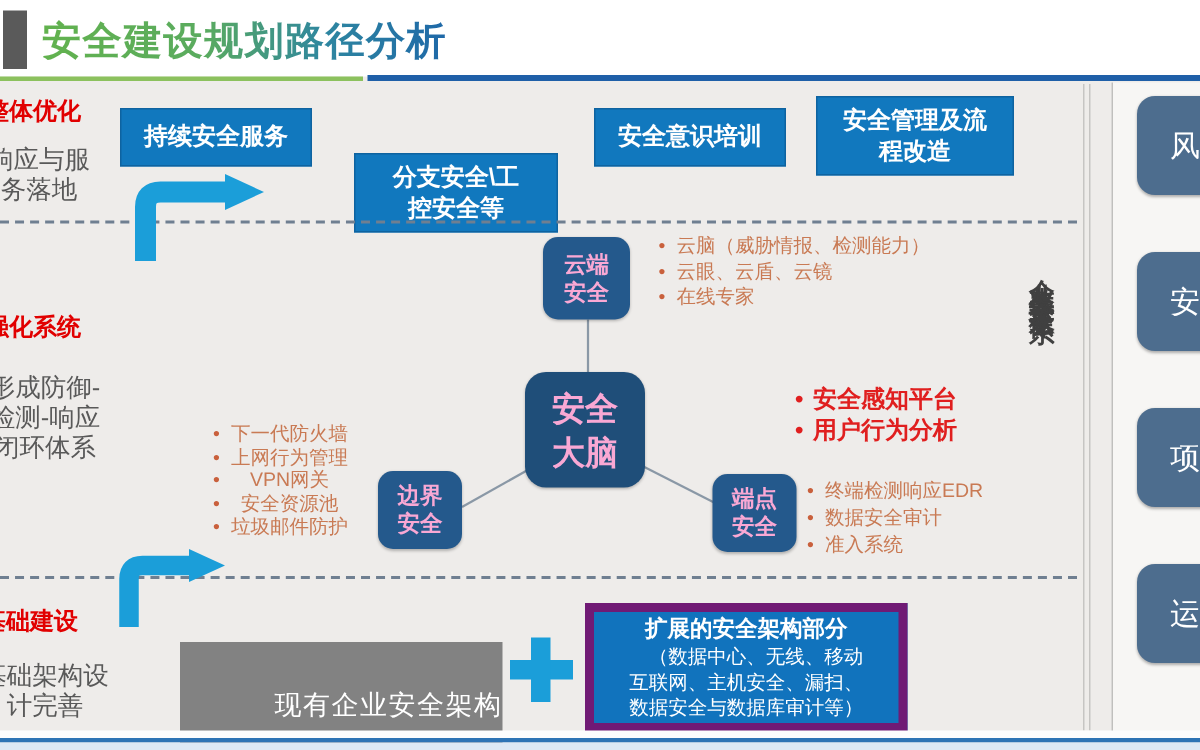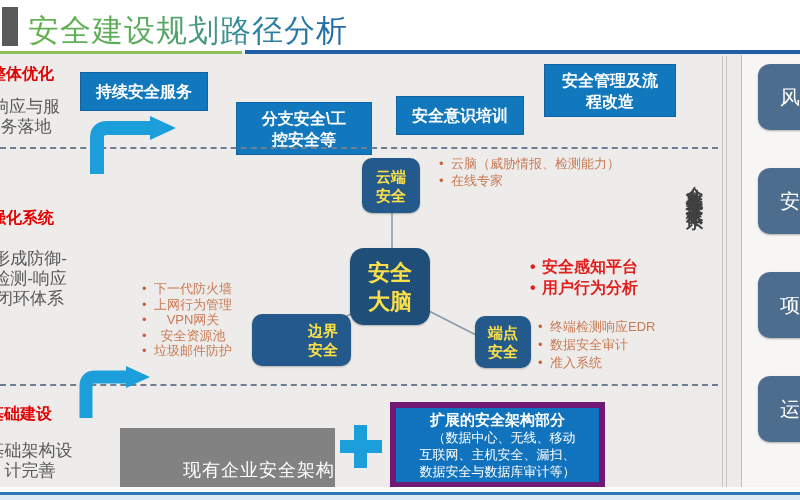"安全建设规划路径分析" .page-title { font-size: 31px -> 26px; font-weight: normal -> bold }
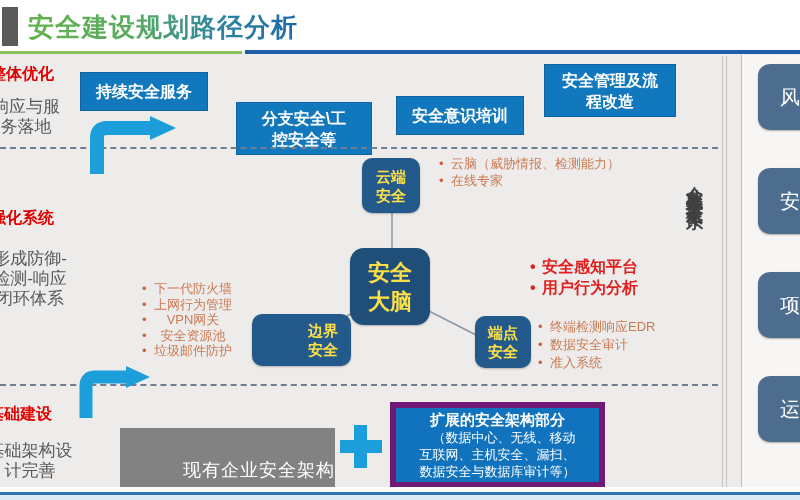"安全意识培训" div.abtn { margin-top: 24px -> none }
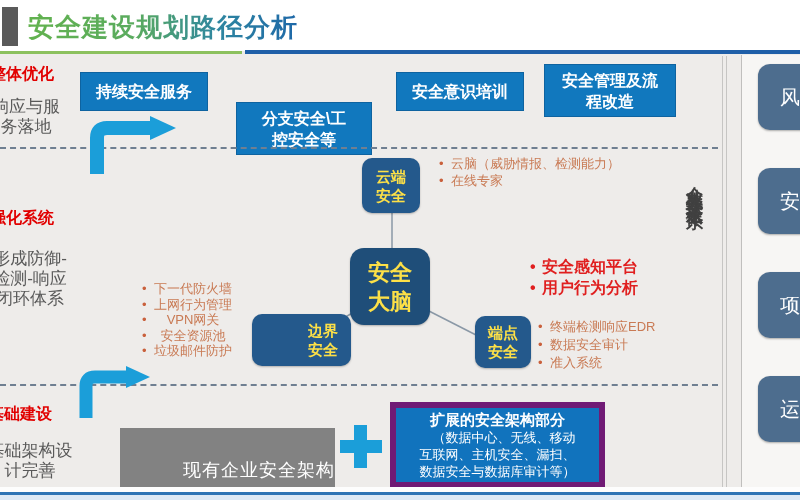"云端" .node { color: #fde047 -> #f9a8d4 }
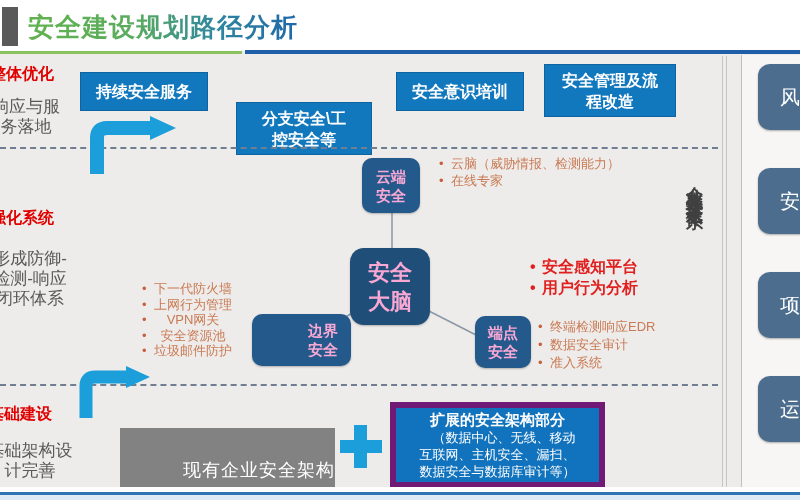"云眼、云盾、云镜" li { html: none -> <li>云眼、云盾、云镜</li> }
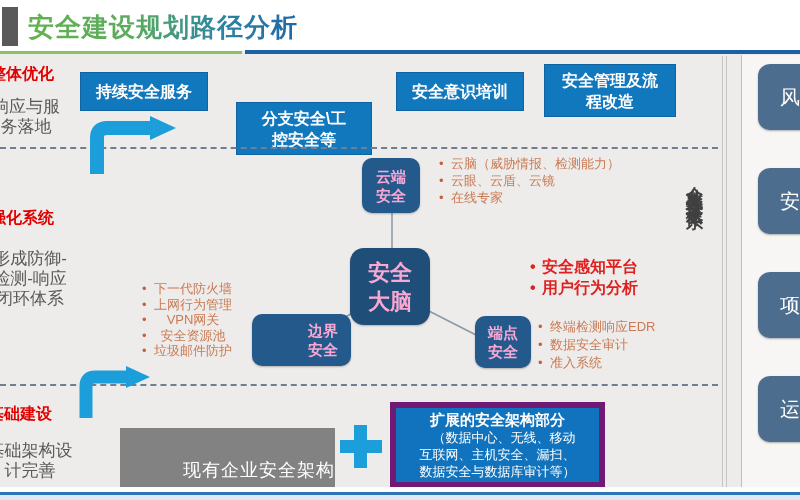"边界" div.node { padding-left: 43px -> none }
